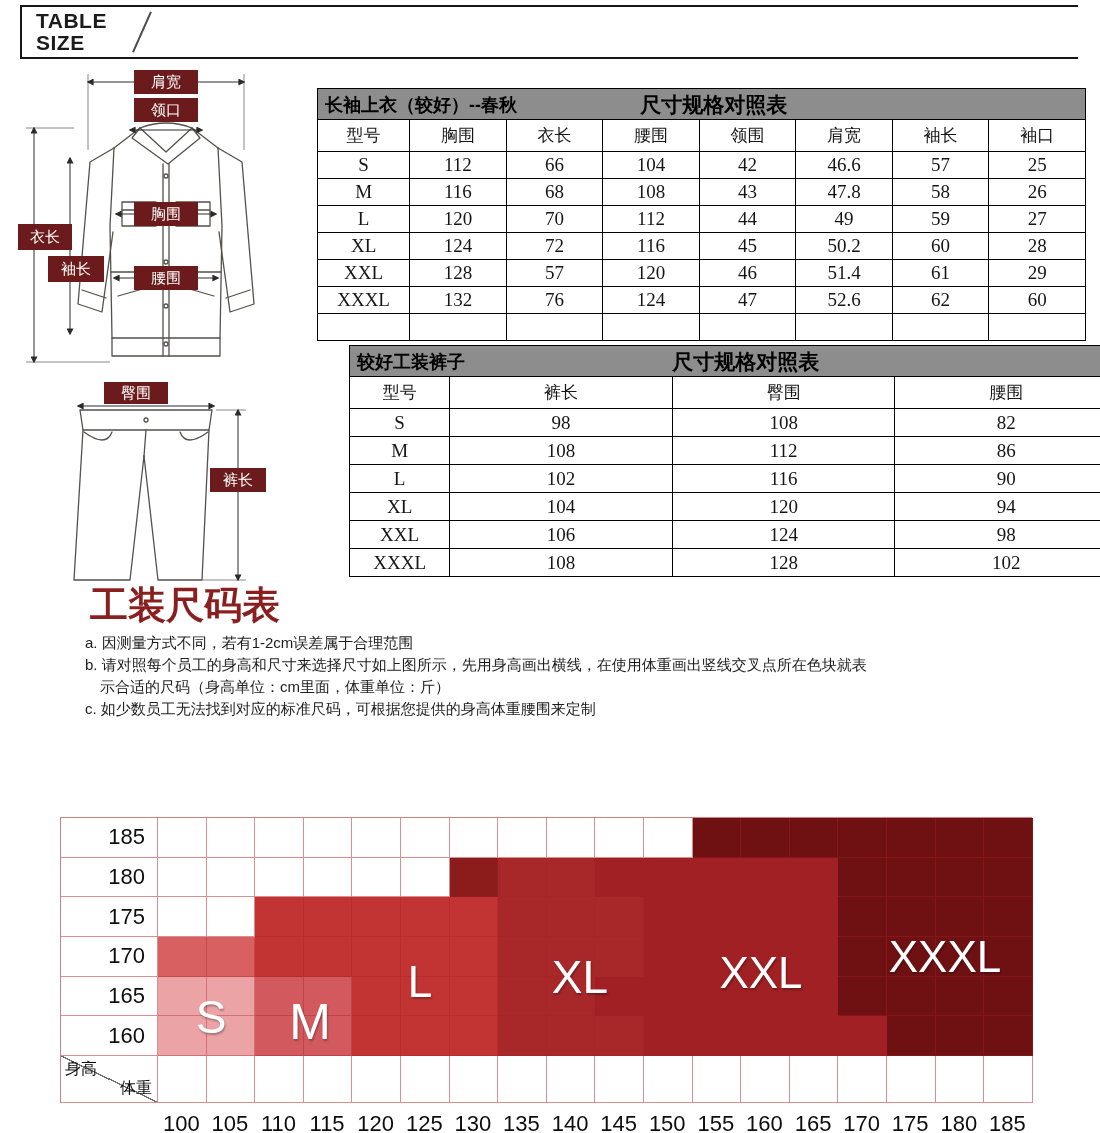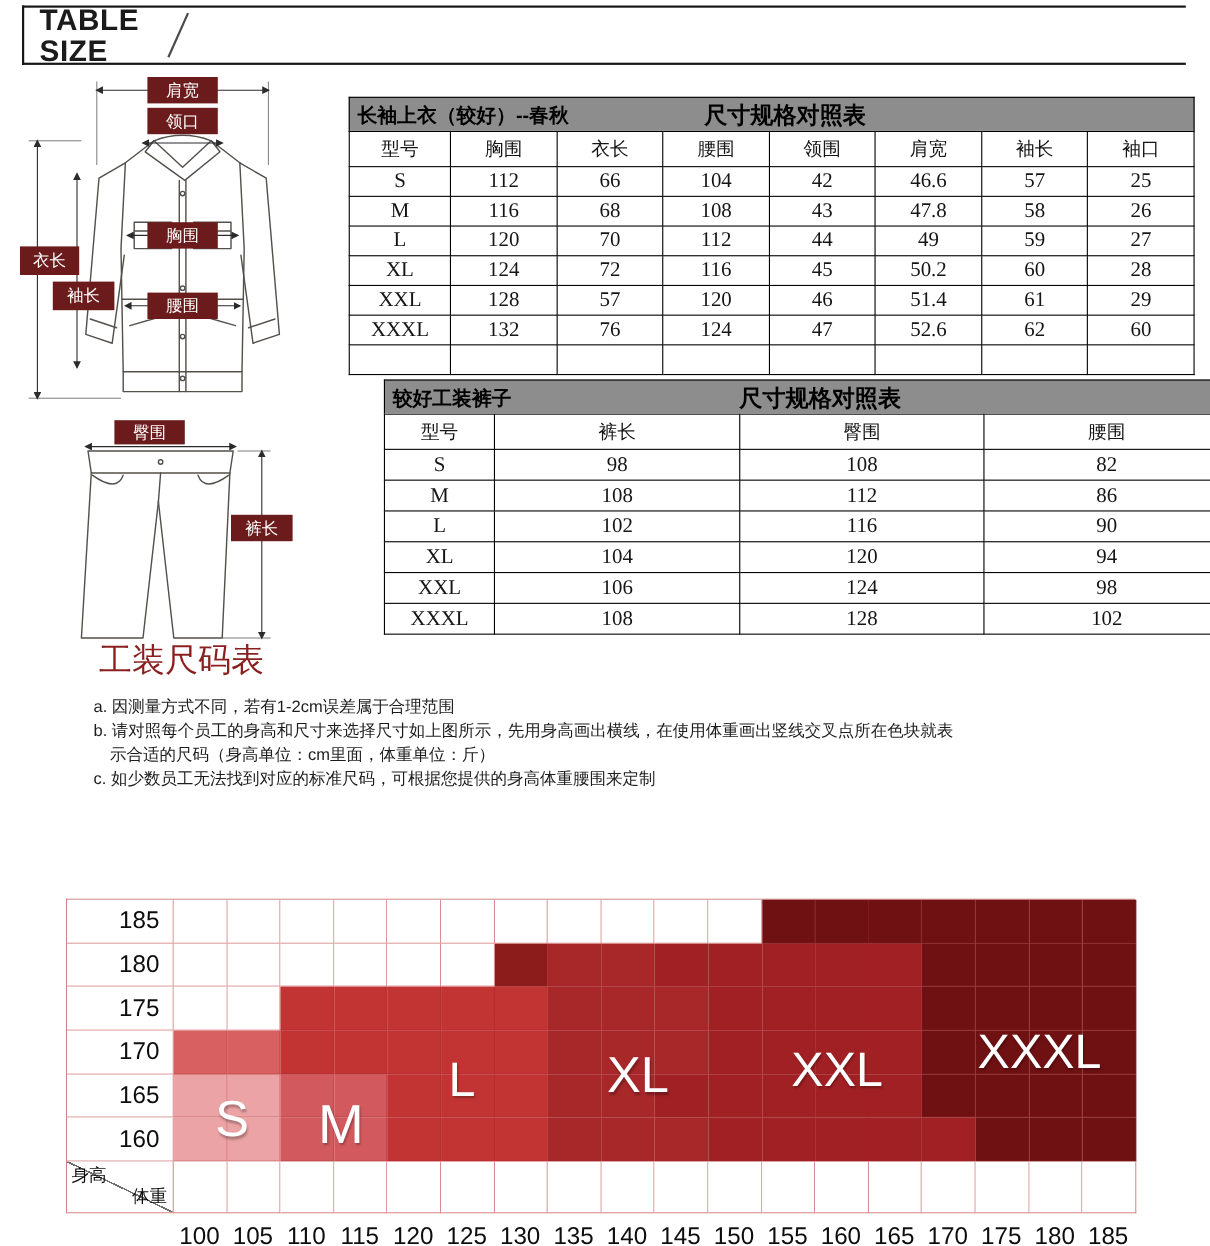"TABLE" .tsbox { font-size: 27px -> 21px }
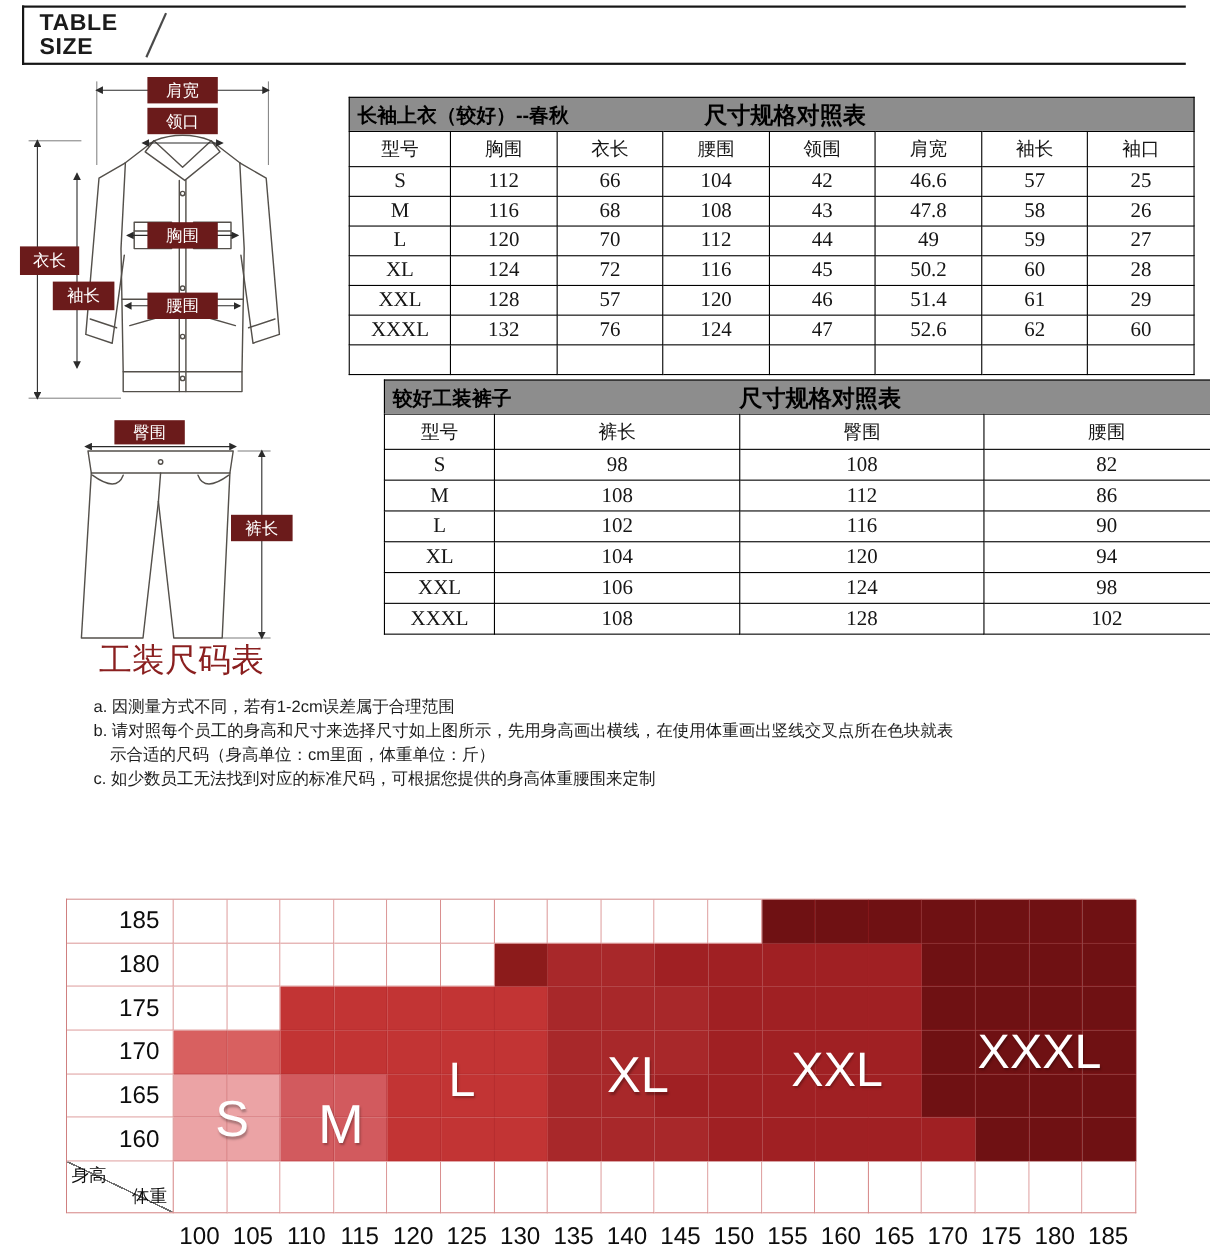"工装尺码表" .sectitle { font-size: 30px -> 38px; font-weight: 400 -> 700 }
